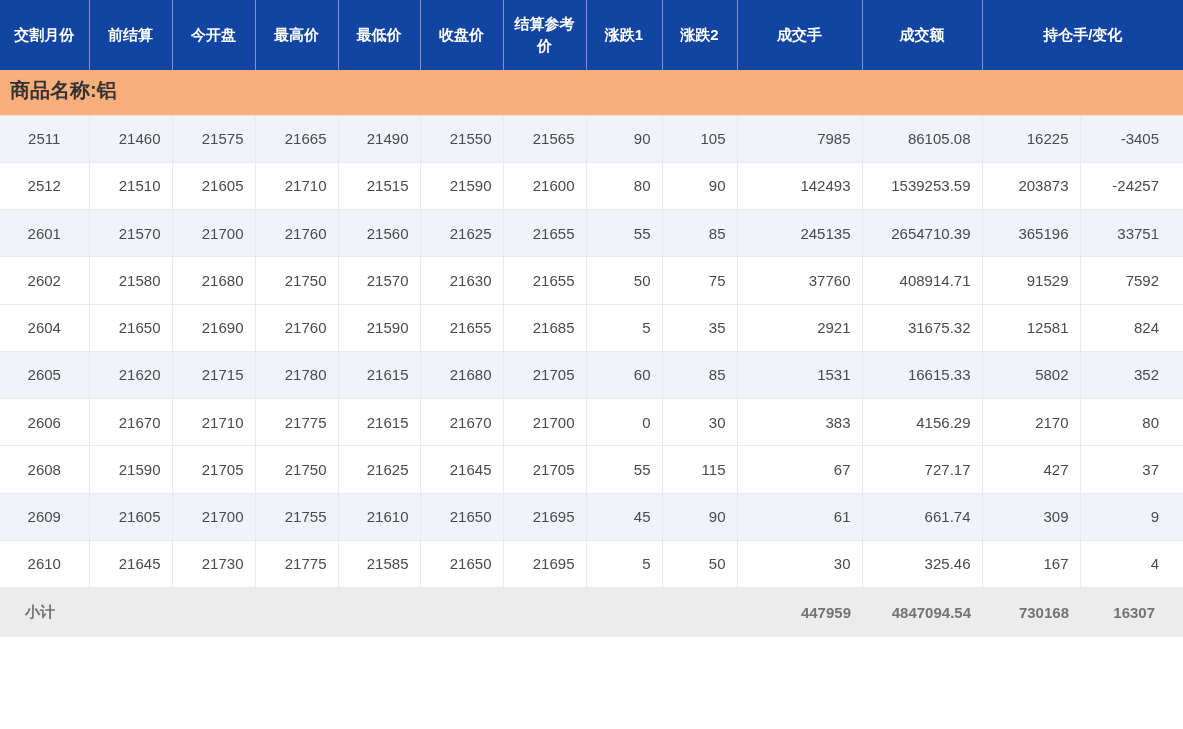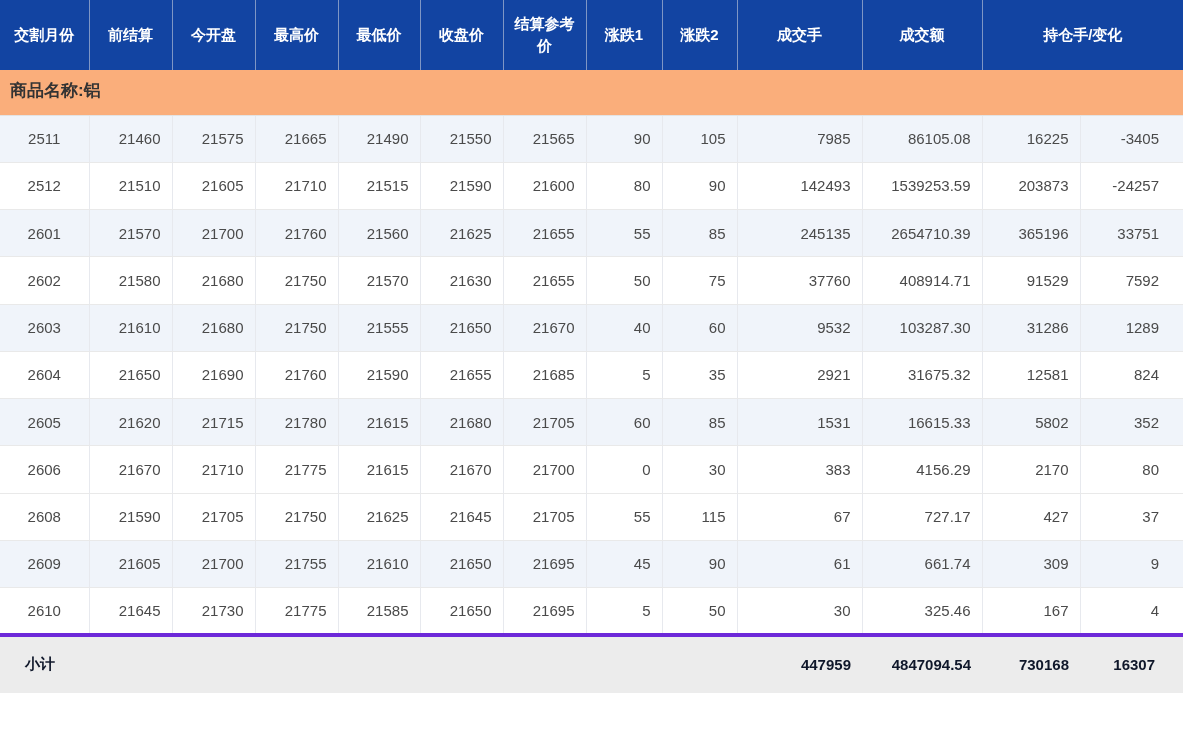"商品名称:铝" tr.commodity td { font-size: 17px -> 20px }
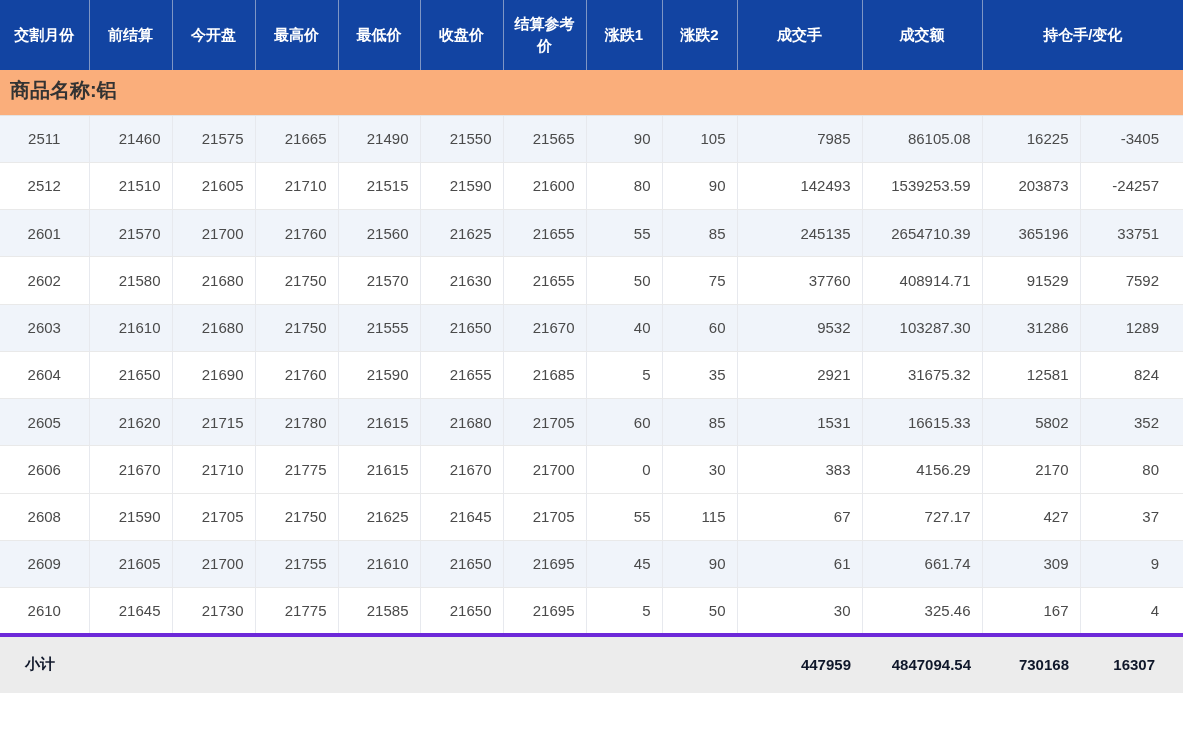"2603" tr.data-row { html: <tr> <td>2603</td> <td>21610</td> <td>21680</td> <td>21750</td> <td>21555</td> <td>21650</td> <td>21670</td> <td>40</td> <td>60</td> <td>9532</td> <td>103287.30</td> <td>31286</td> <td>1289</td> </tr> -> none }
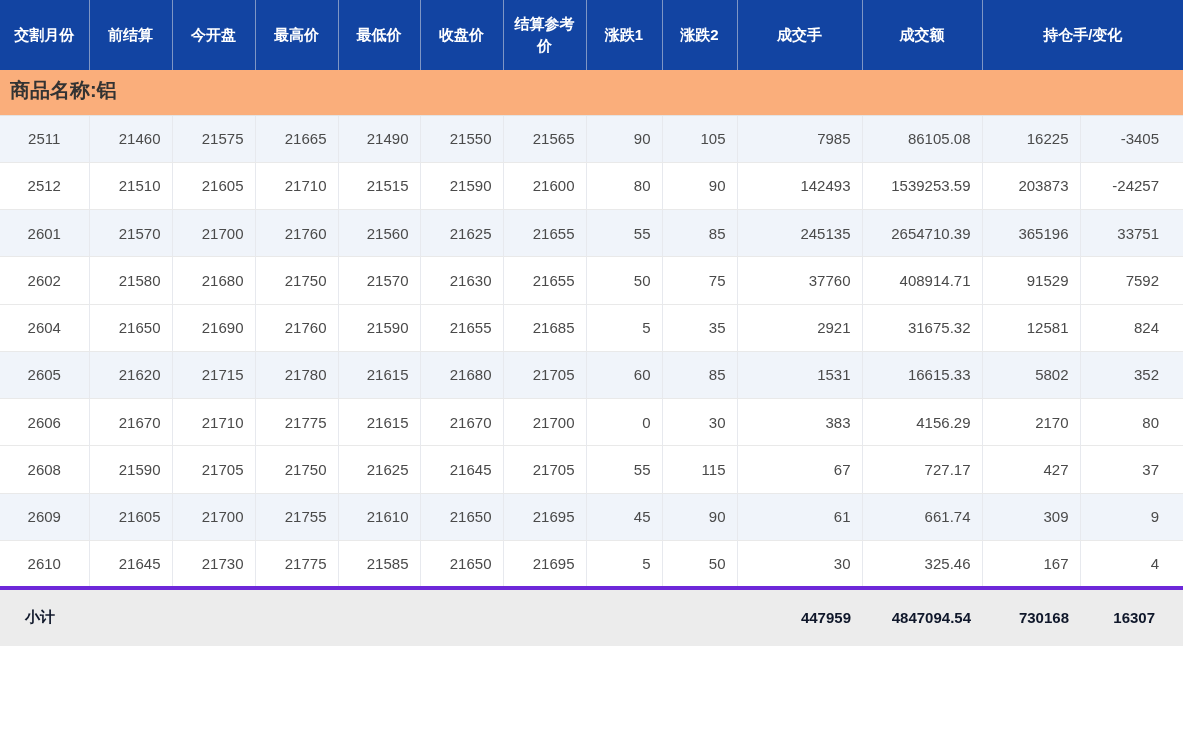"小计" tfoot td { border-top: 4px solid #6d28d9 -> 1px solid #6d28d9; color: #0f172a -> #737373; height: 58px -> 49px }
